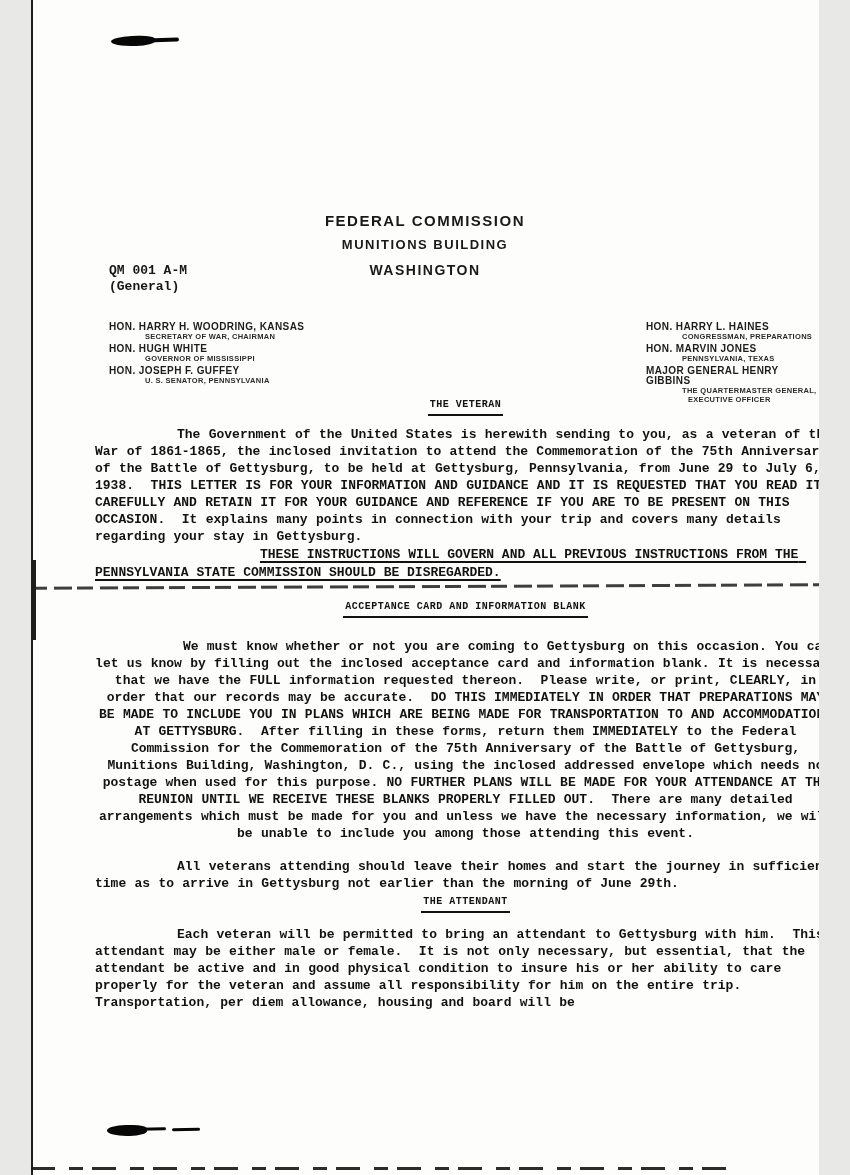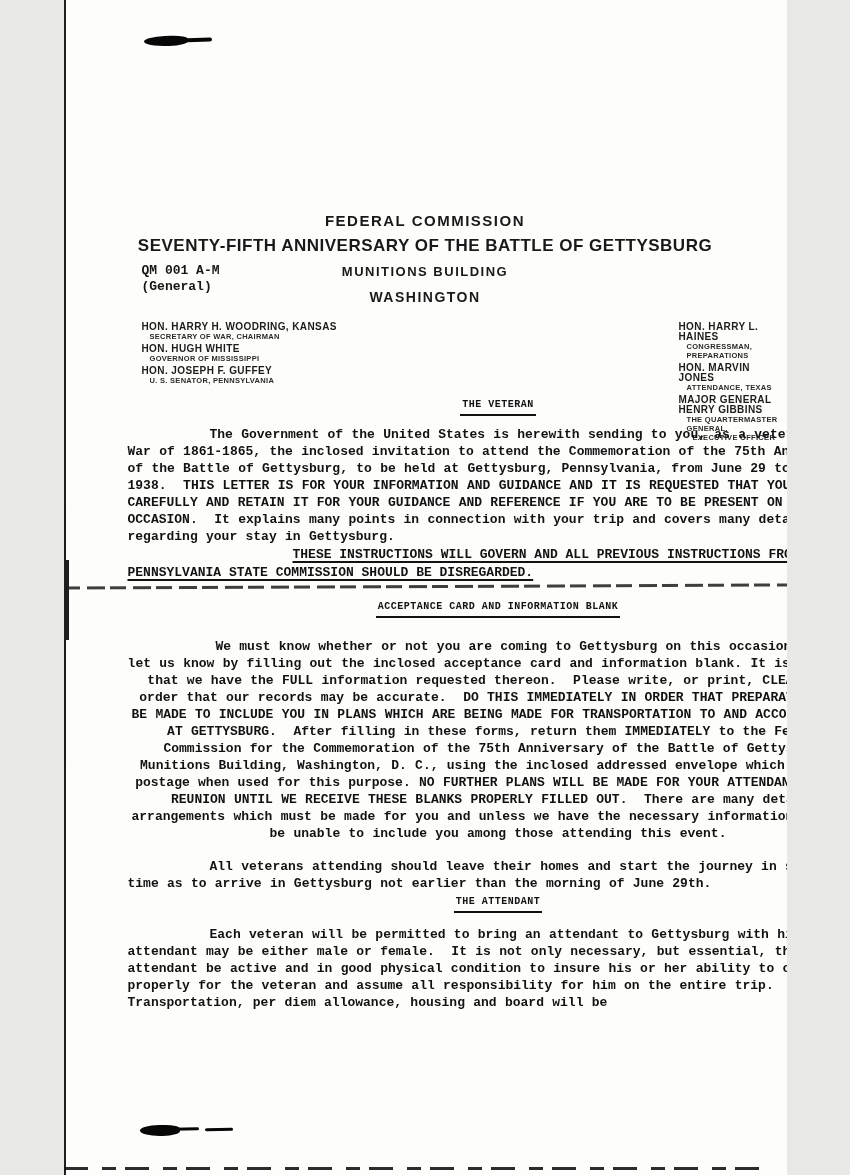"FEDERAL COMMISSION" .paper { width: 723px -> 788px }
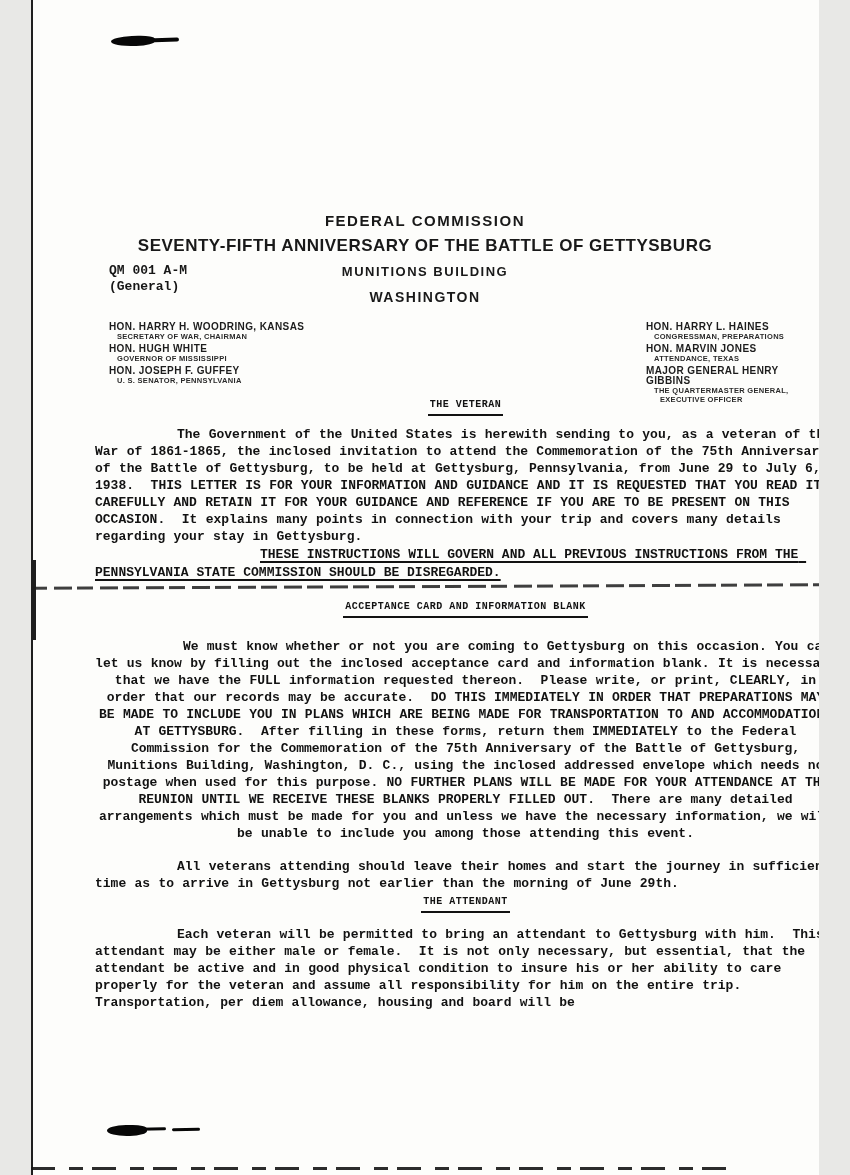"SEVENTY-FIFTH ANNIVERSARY OF THE BATTLE" div.lh-anniv { html: <div>SEVENTY-FIFTH ANNIVERSARY OF THE BATTLE OF GETTYSBURG</div> -> none }
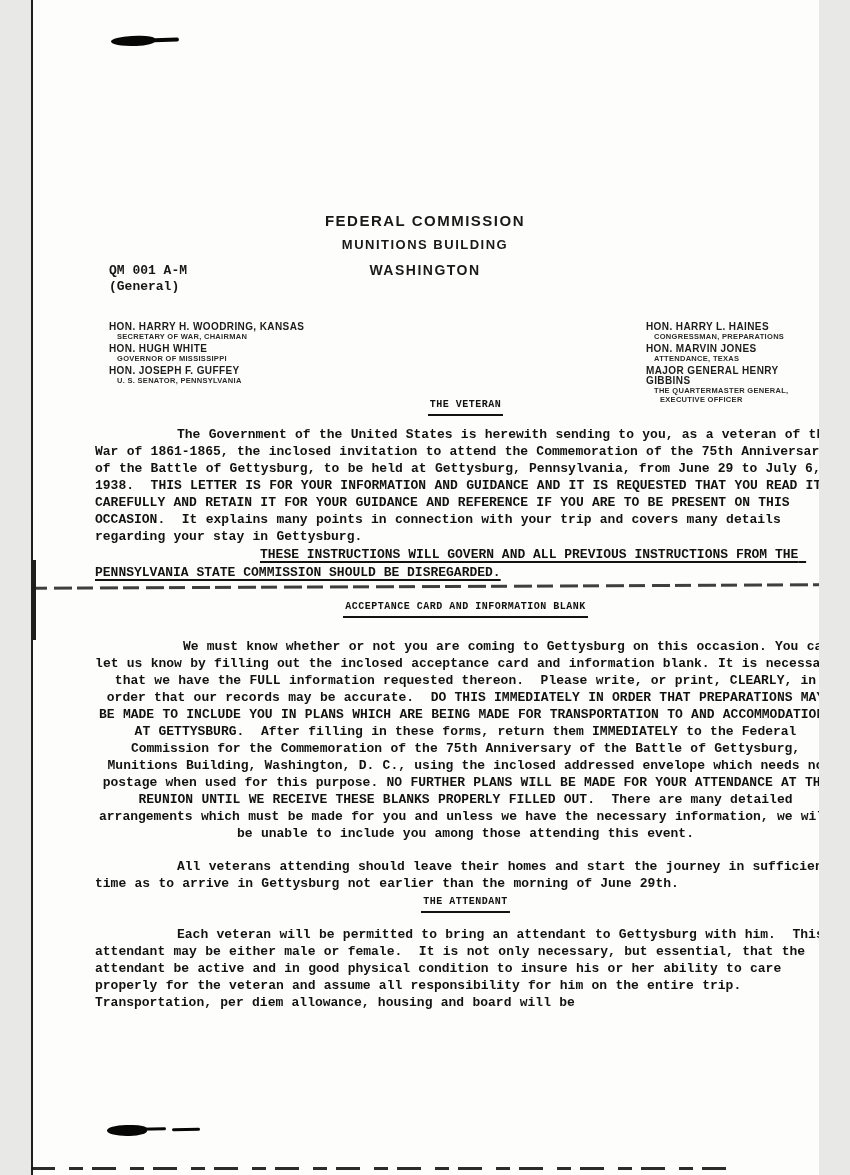"SECRETARY OF WAR, CHAIRMAN" .officer-title { margin-left: none -> 28px }
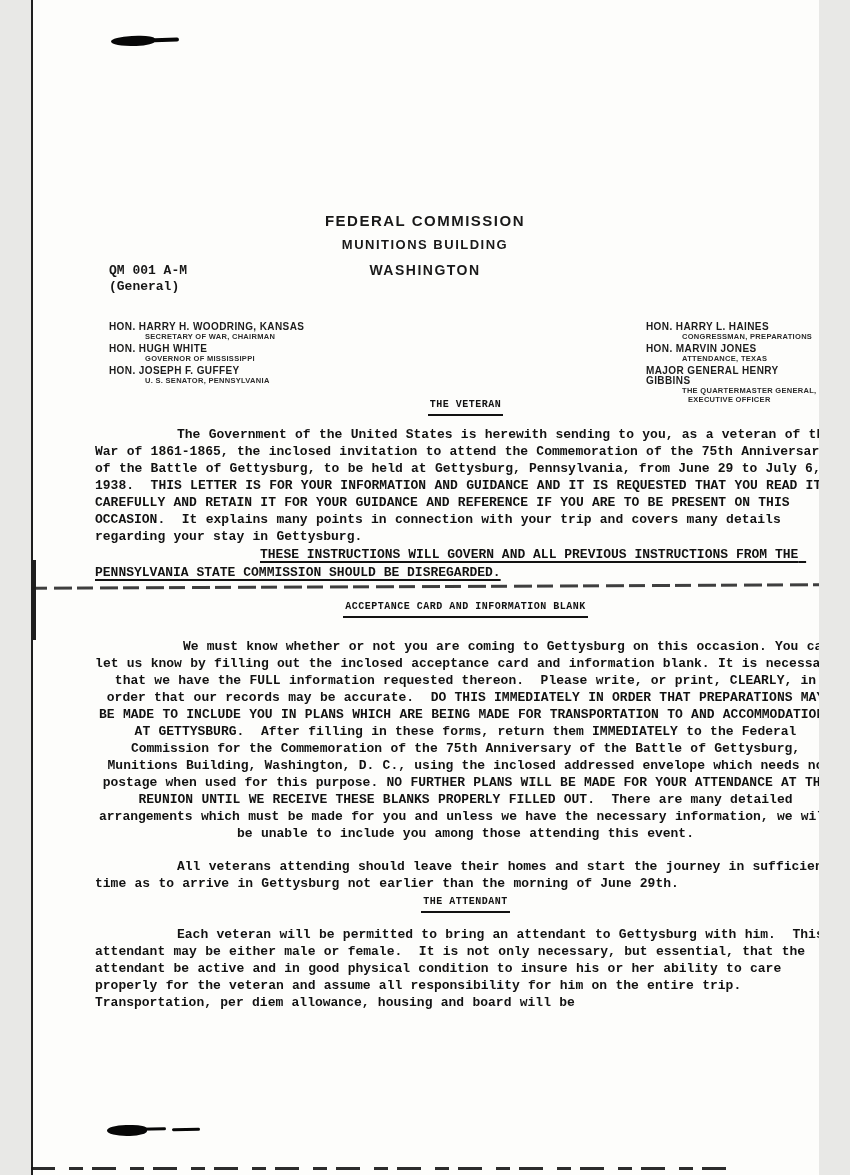"ATTENDANCE, TEXAS" div.officer-title { text: ATTENDANCE -> PENNSYLVANIA }
